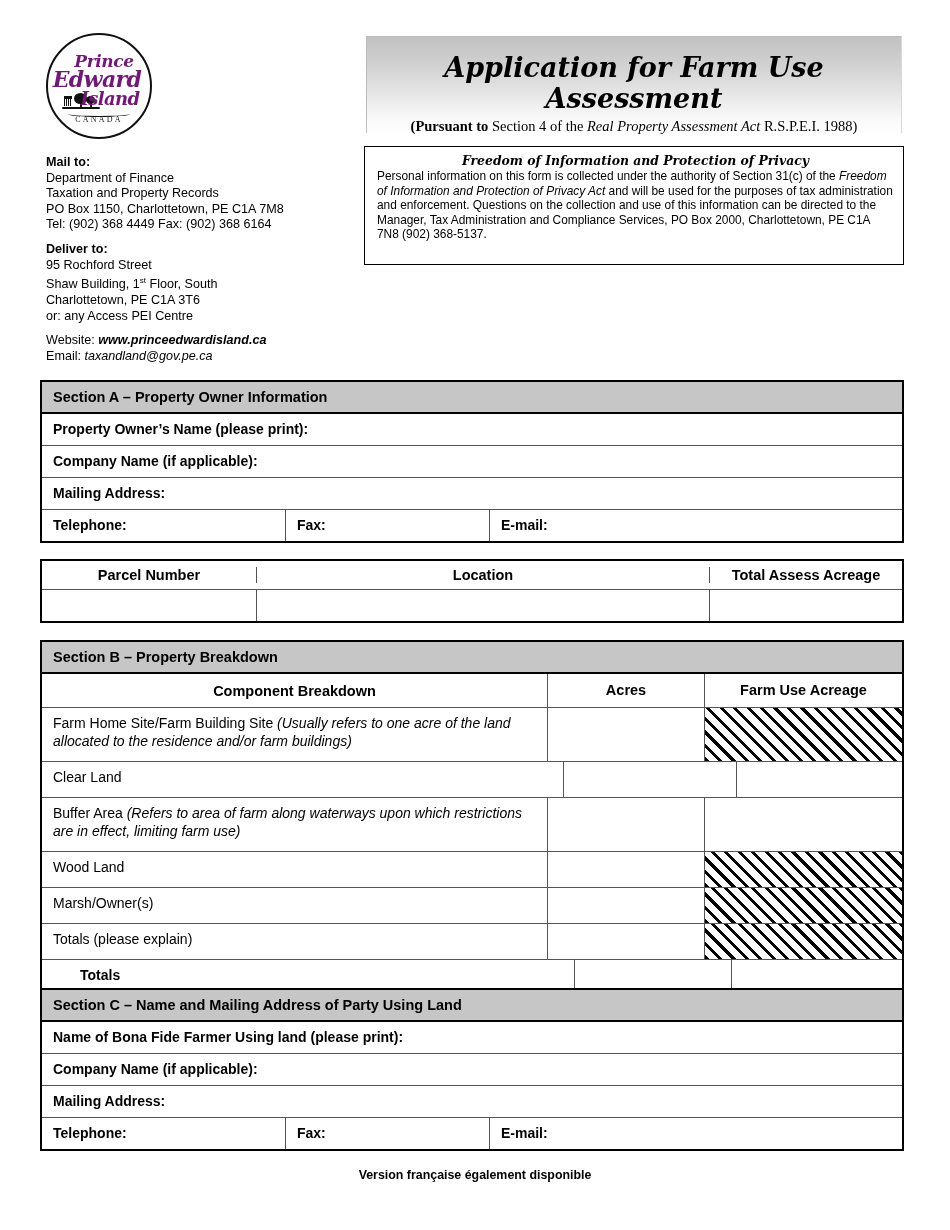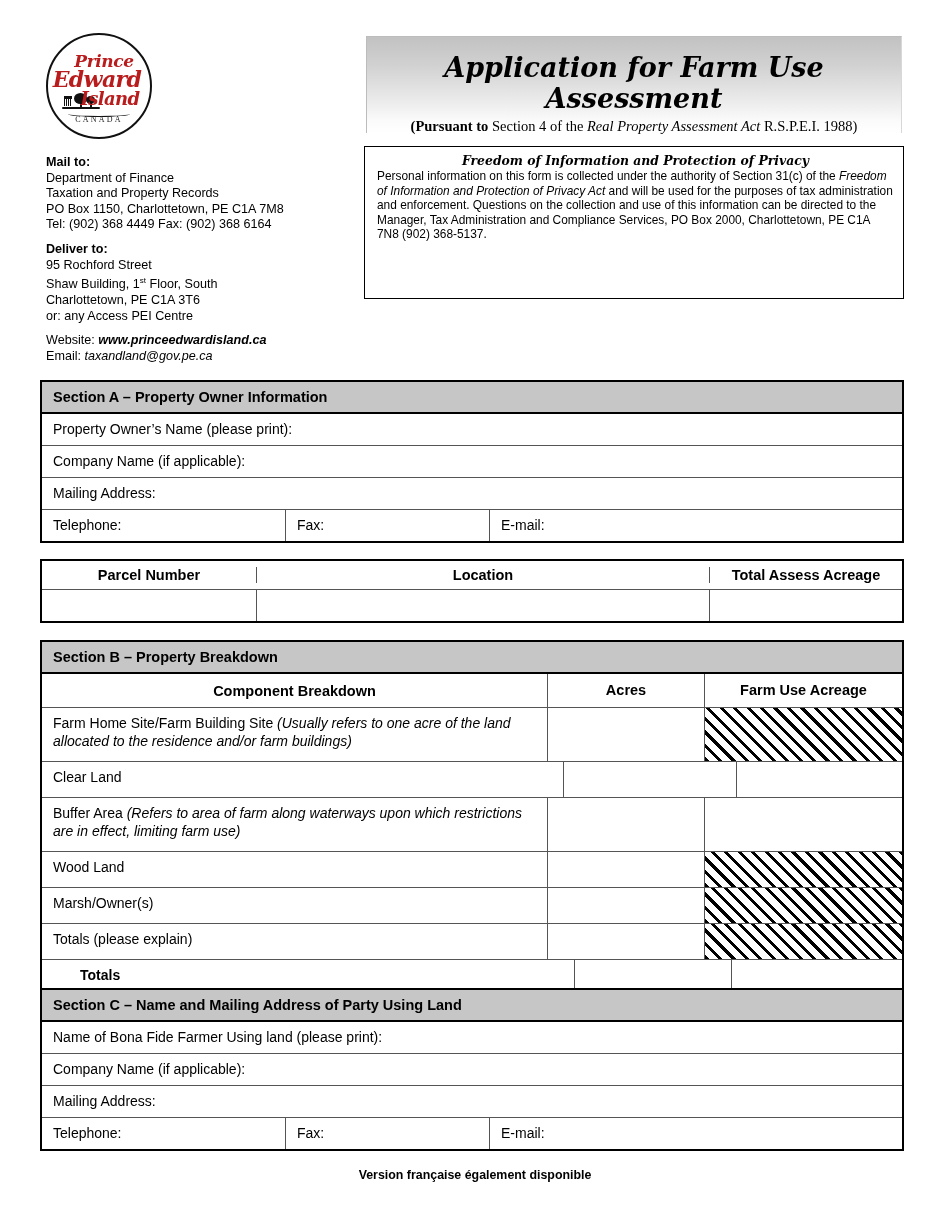"Prince" .logo-script { color: #b91c1c -> #701a75 }
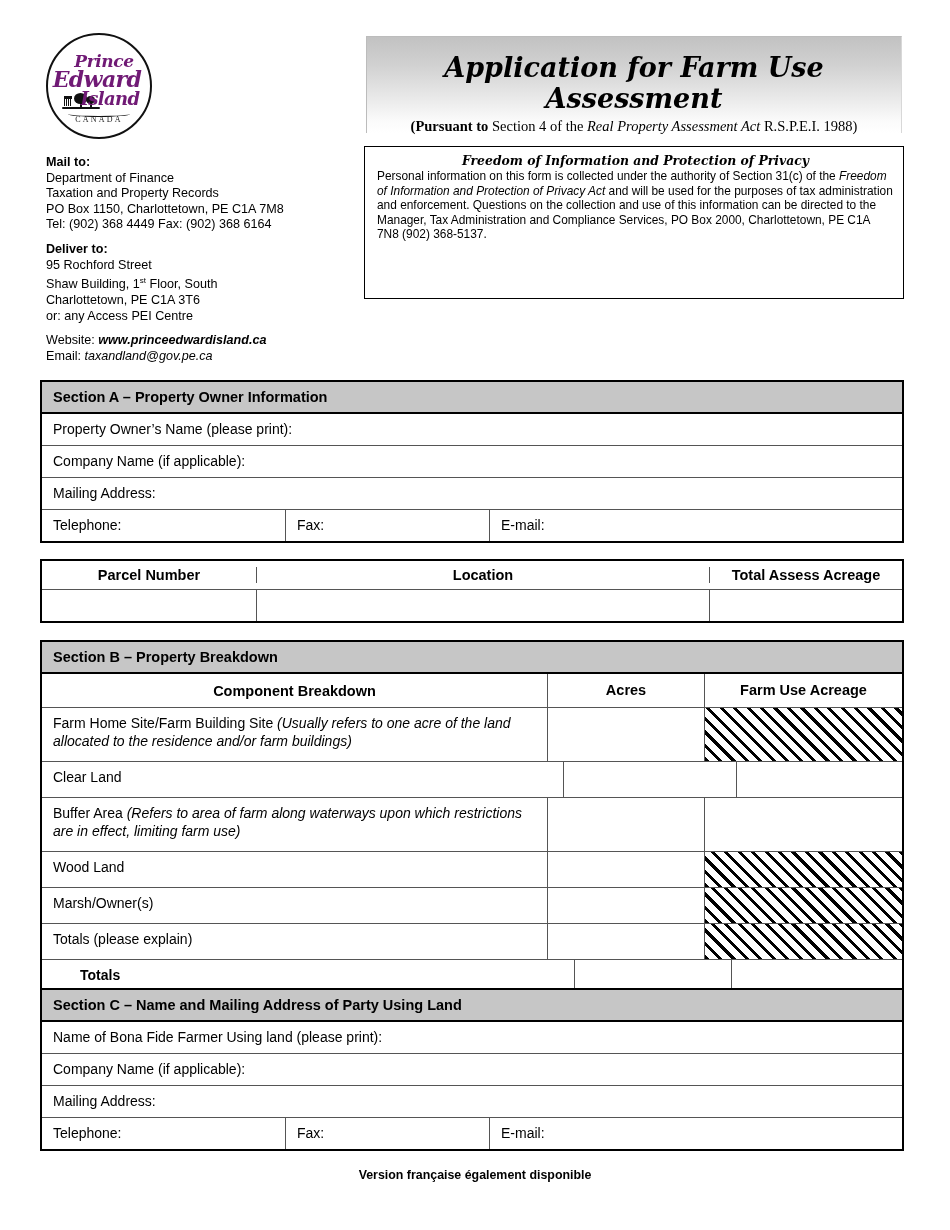"Freedom of Information and Protection" .foip { height: 153px -> 119px }
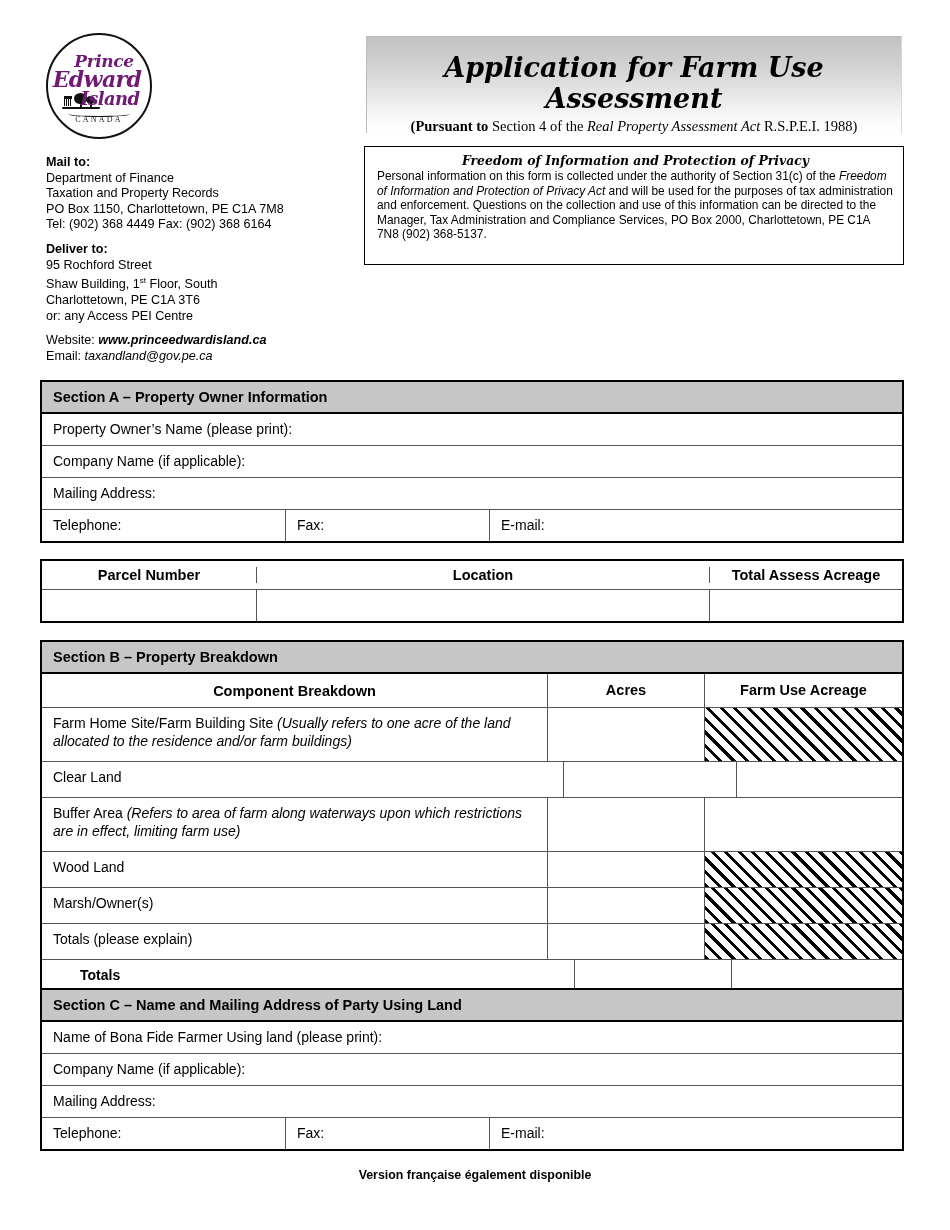"Property Owner’s Name (please print):" .cell { font-weight: none -> bold }
